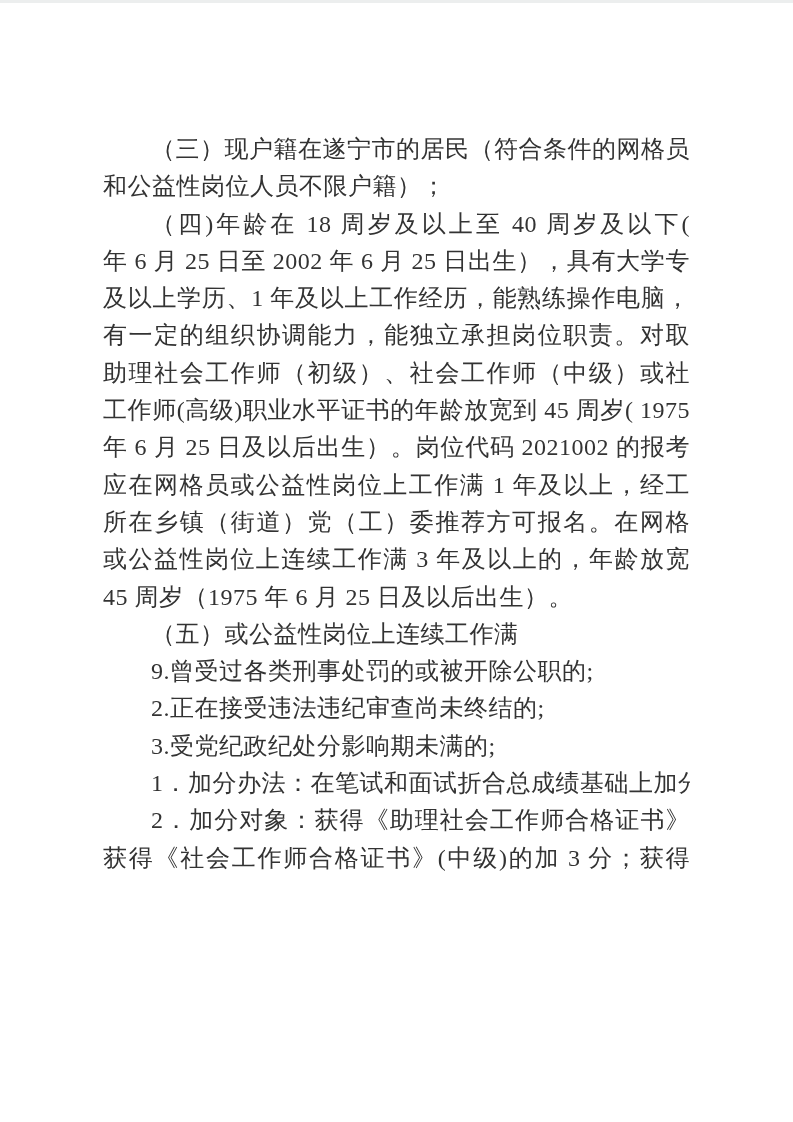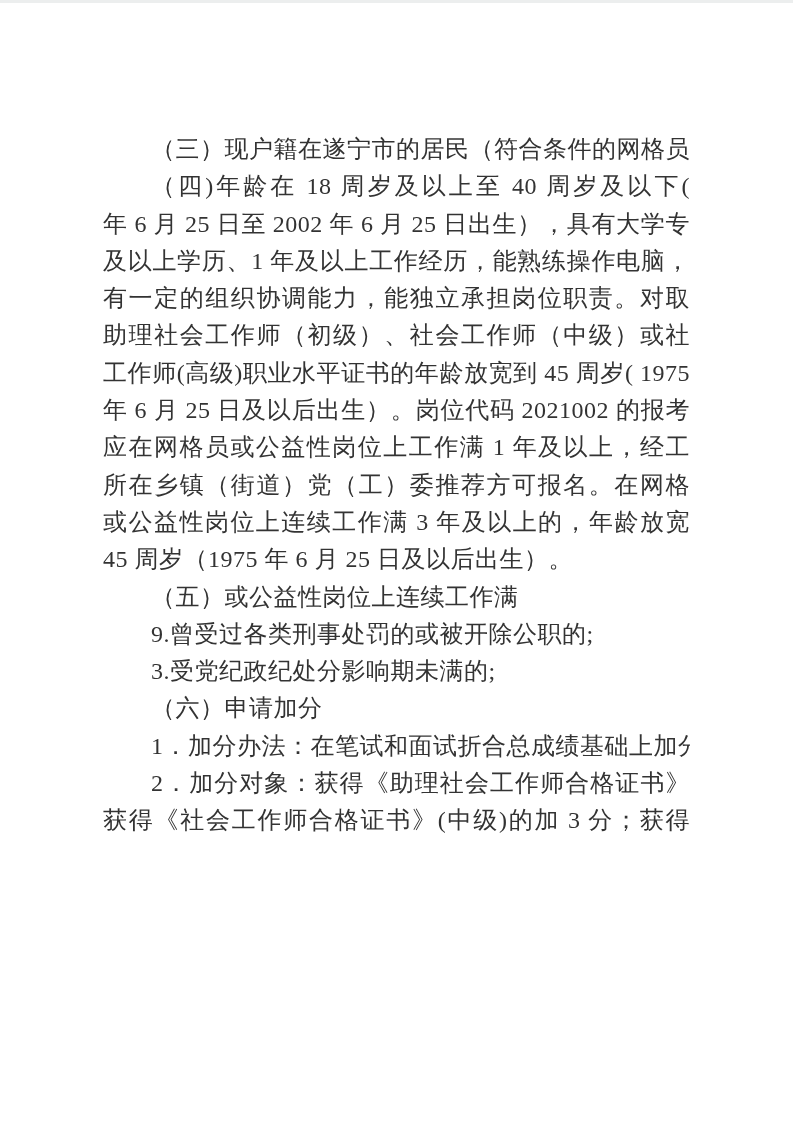"和公益性岗位人员不限户籍）；" div.ln { html: none -> <div>和公益性岗位人员不限户籍）；</div> }
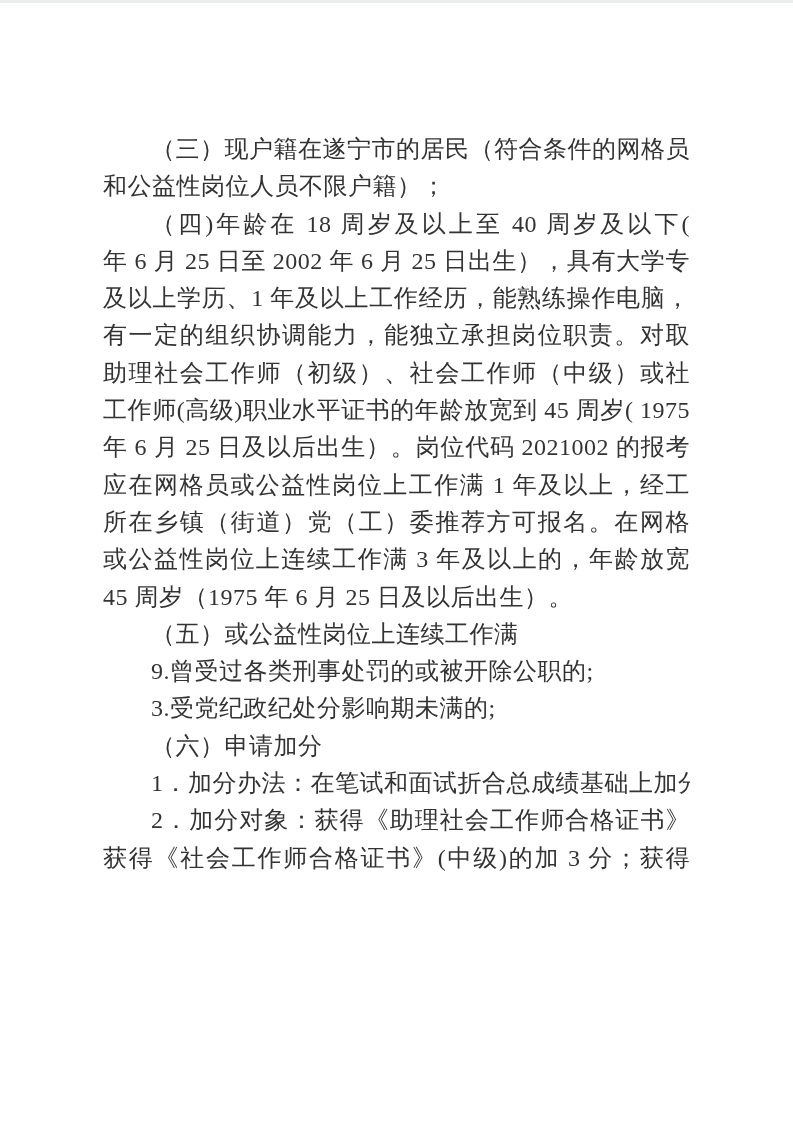"2.正在接受违法违纪审查尚未终结的;" div.ln { html: none -> <div>2.正在接受违法违纪审查尚未终结的;</div> }
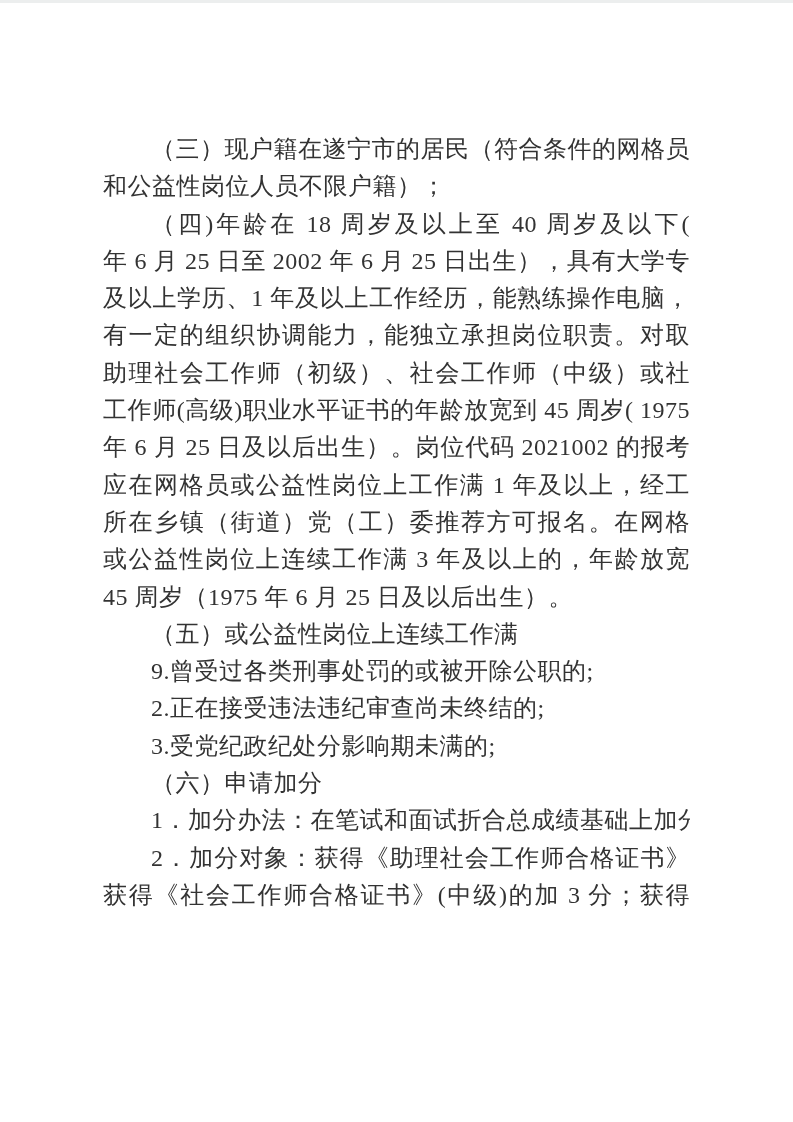"（六）申请加分" div.ln { html: <div>（六）申请加分</div> -> none }
